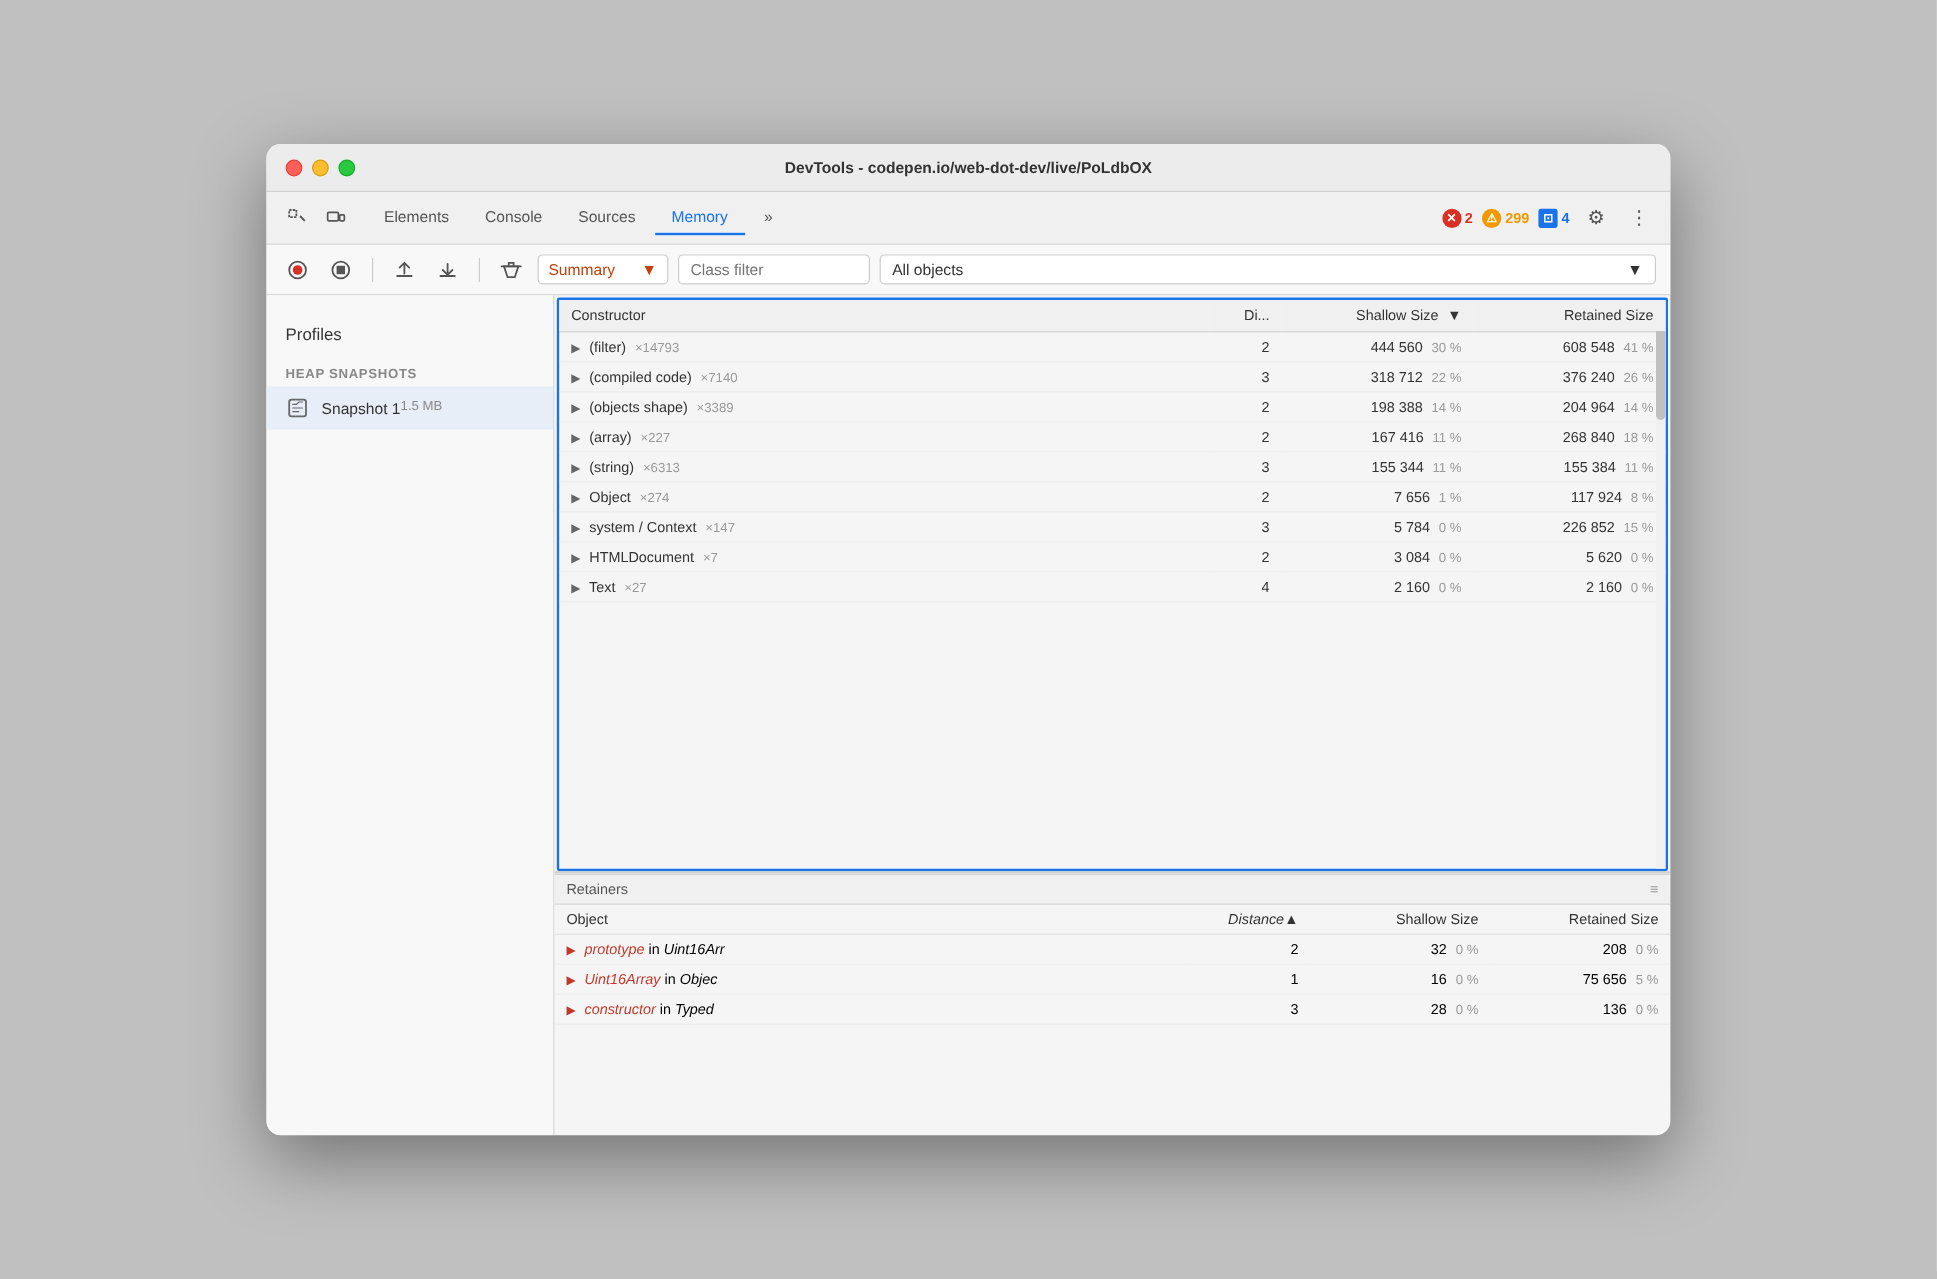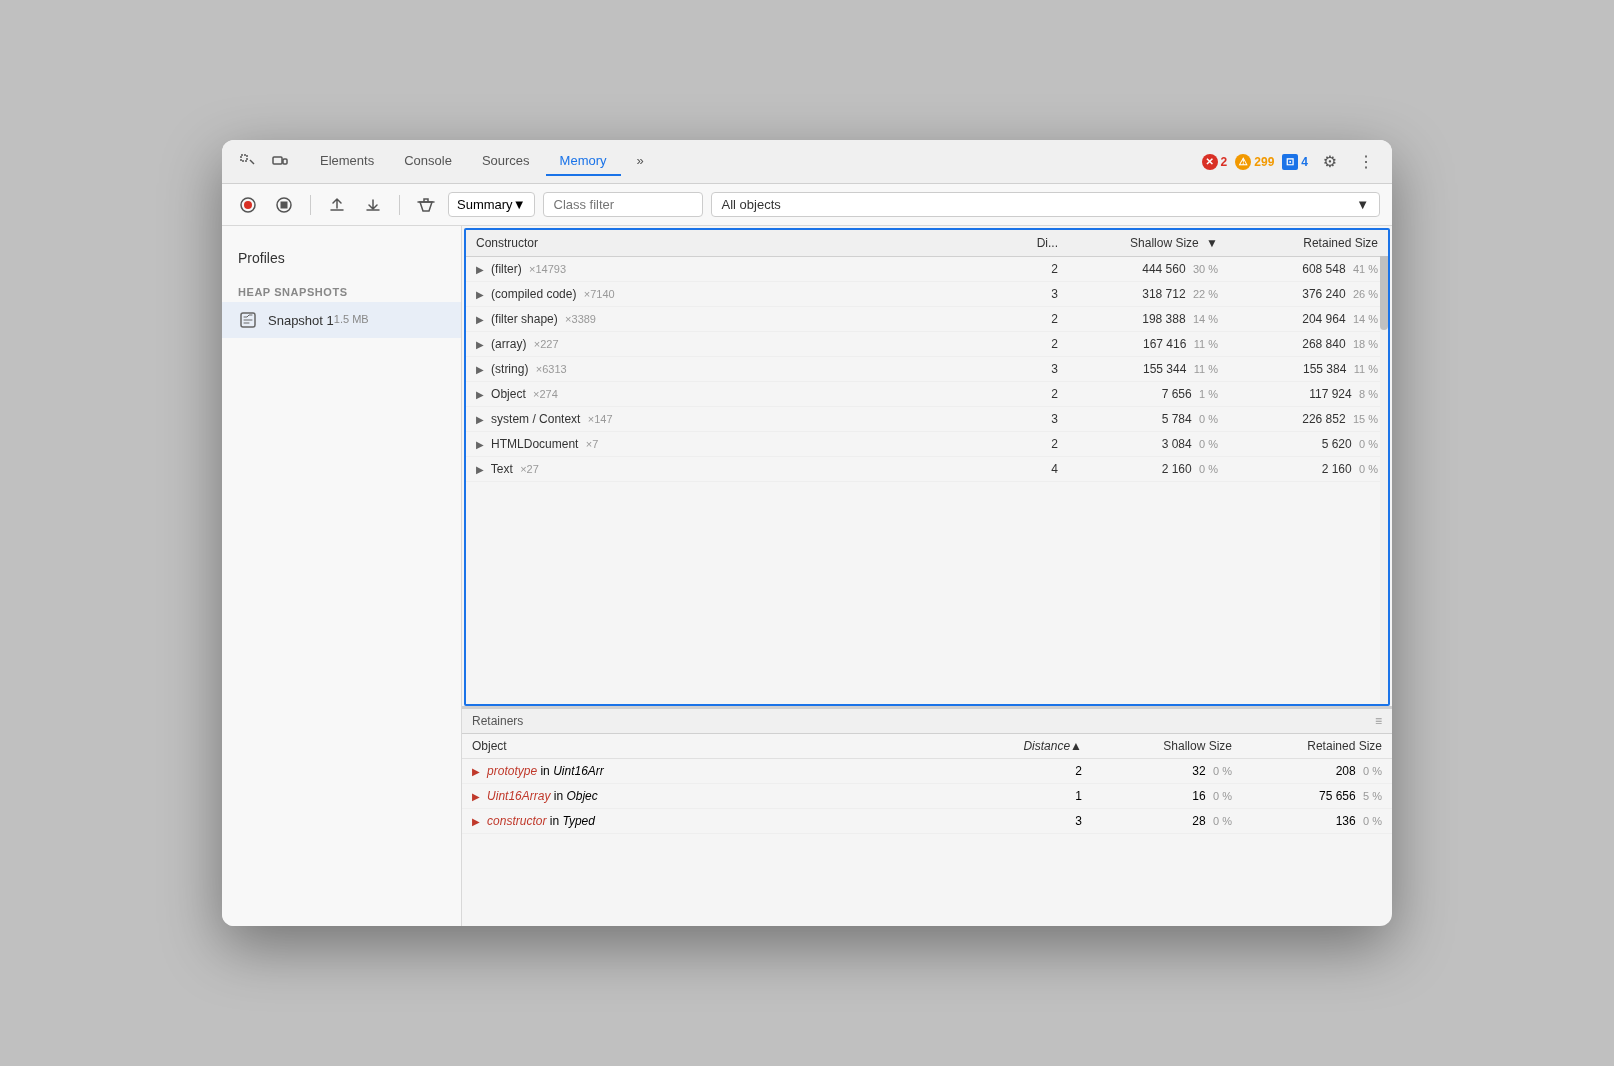"DevTools -" div.titlebar { html: none -> <div> <div> <div></div> <div></div> <div></div> </div> <span>DevTools - codepen.io/web-dot-dev/live/PoLdbOX</span> </div> }
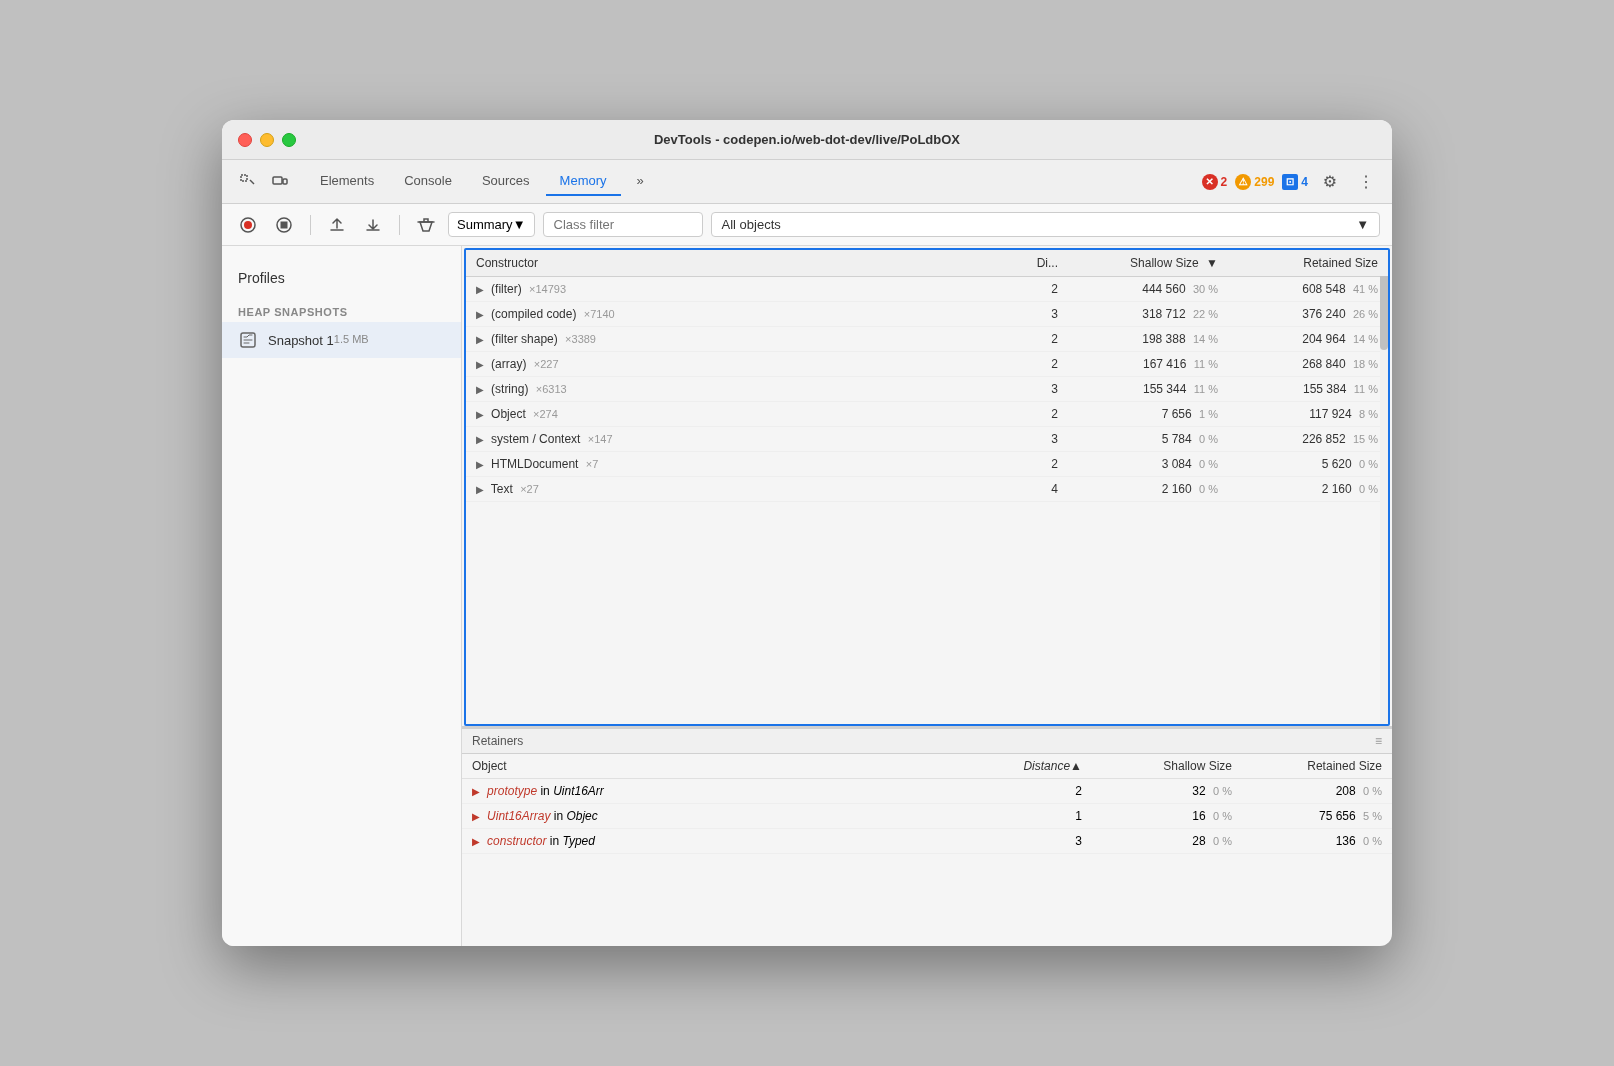"Summary" .summary-dropdown { color: #000000 -> #c2410c; gap: 0 -> 22px }
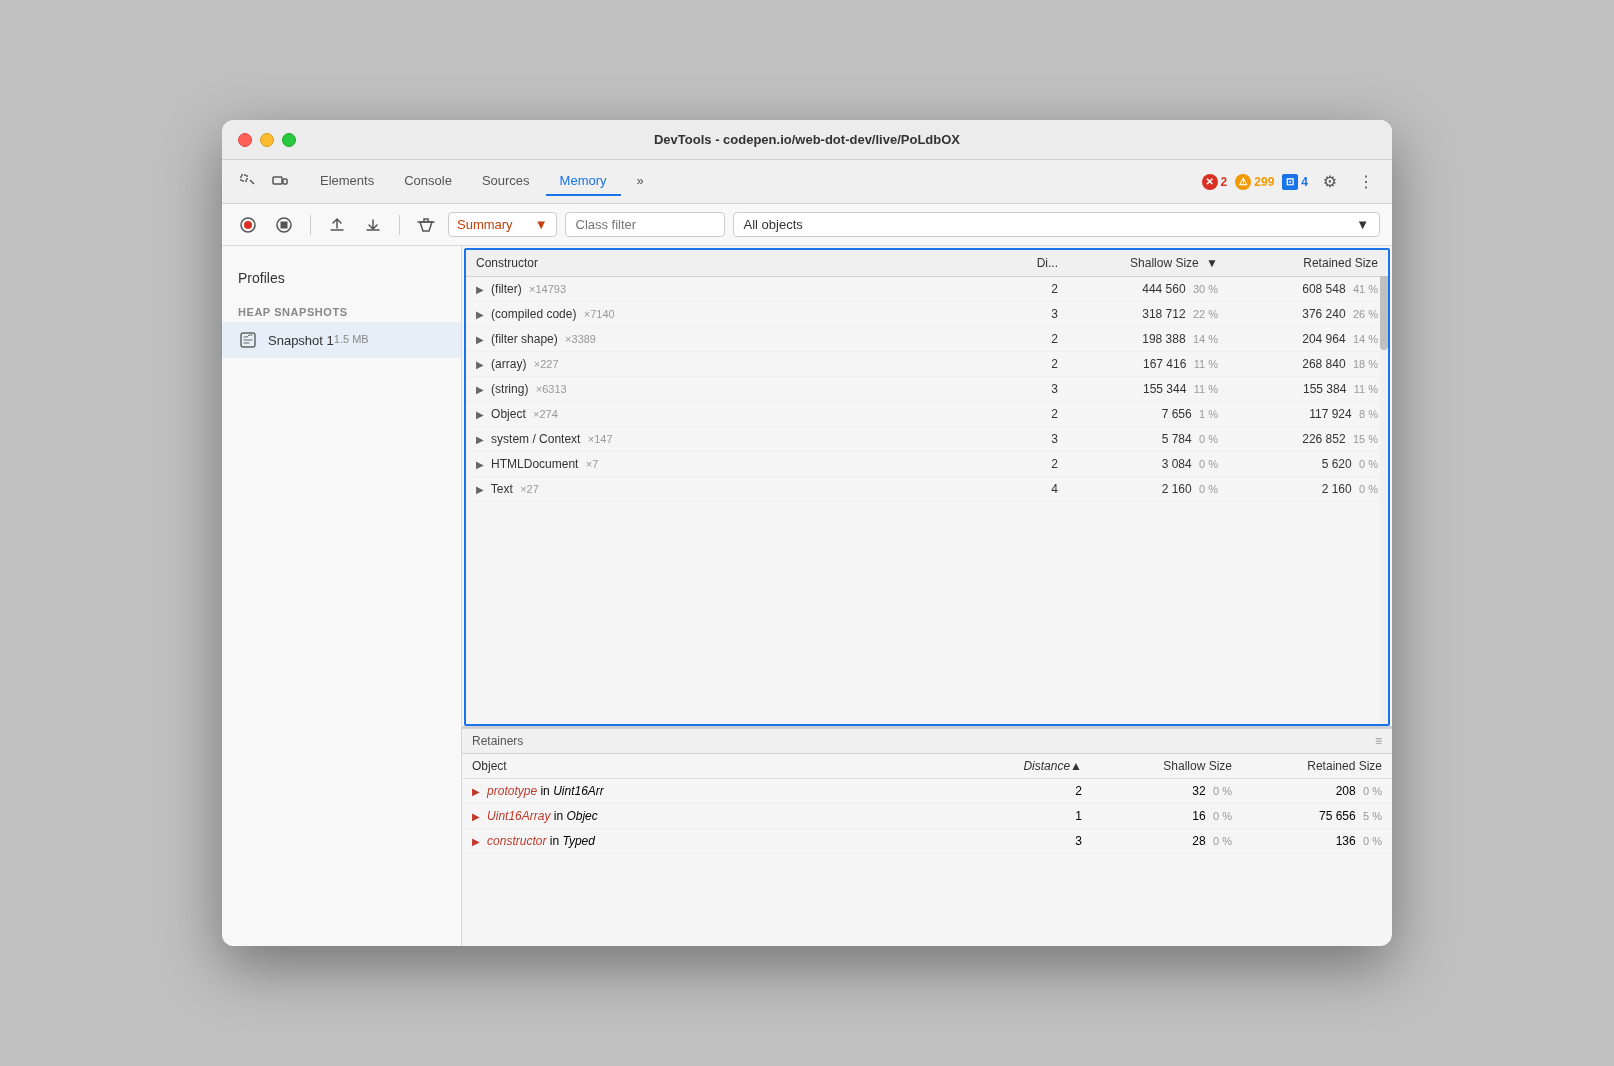"(filter shape)" span { text: filter -> objects }
